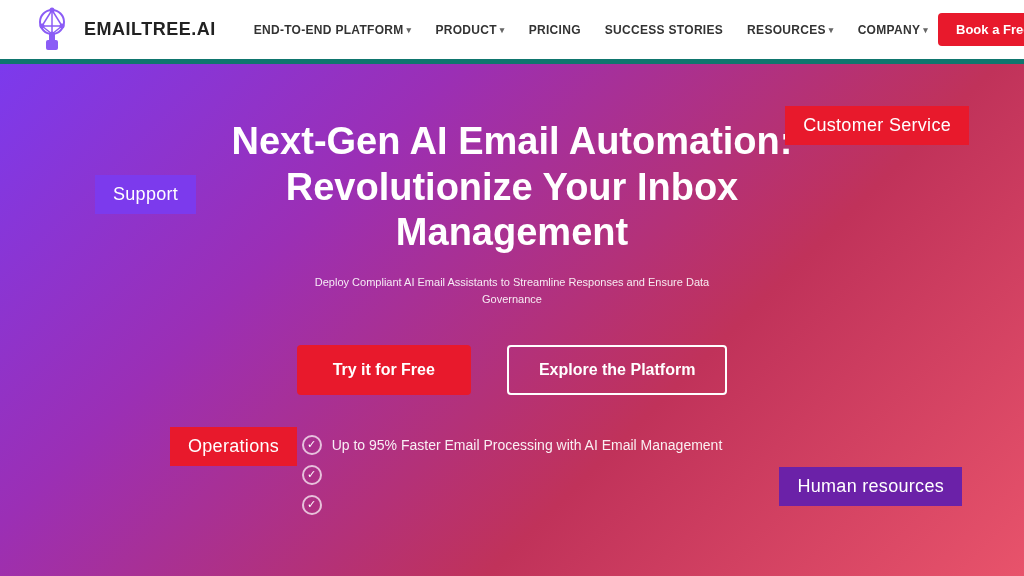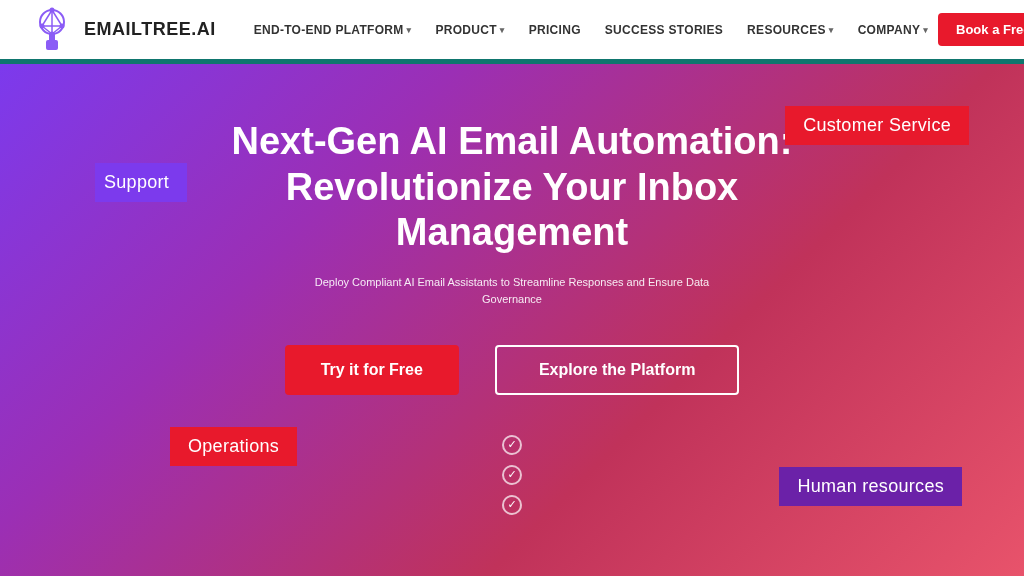"Support" .float-support { padding-left: 9px -> none; top: 99px -> 111px }
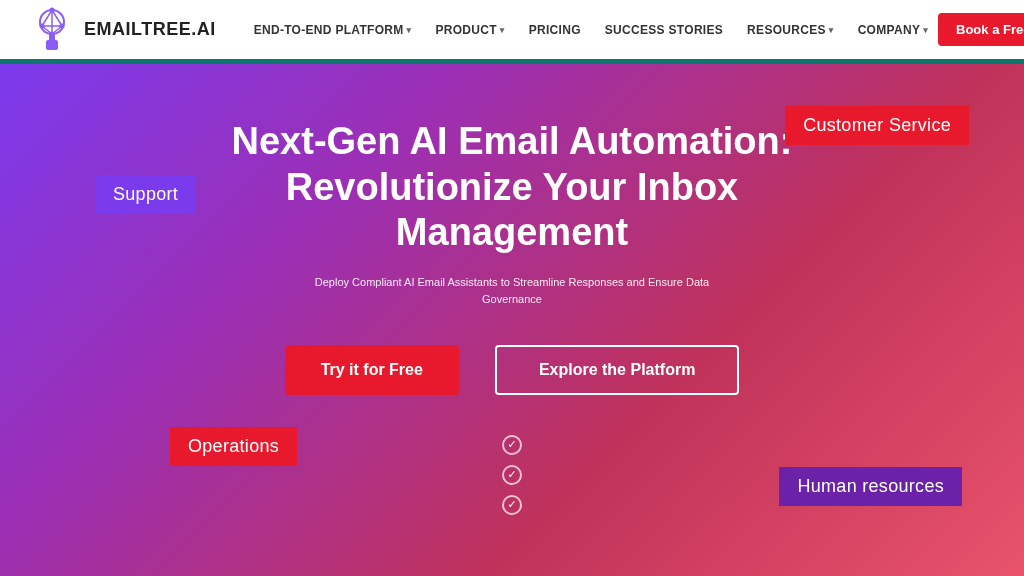"Explore the Platform" .btn-explore { padding: 14px 42px -> 14px 30px }
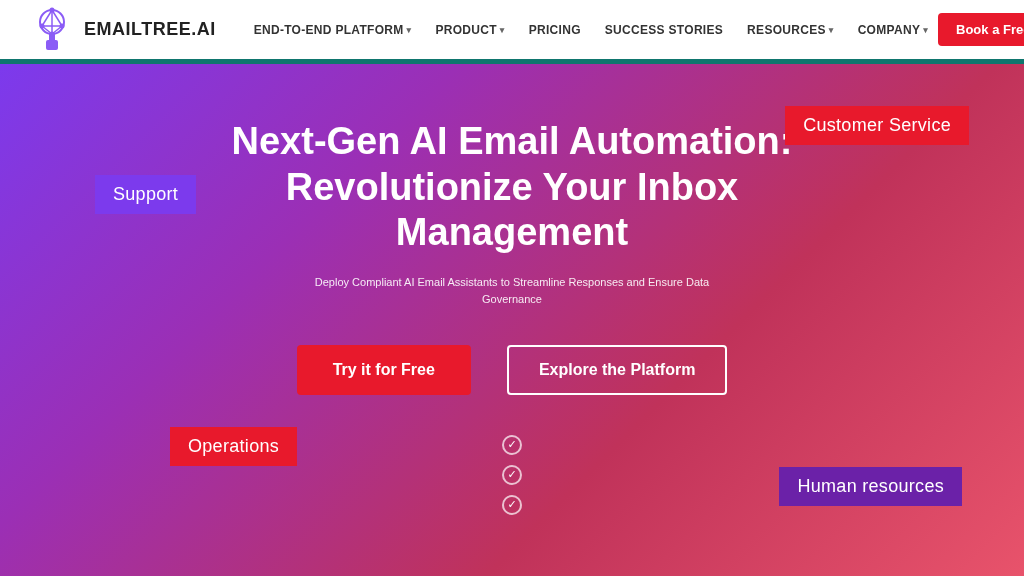"Up to 95% Faster Email" span { html: none -> <span>Up to 95% Faster Email Processing with AI Email Management</span> }
